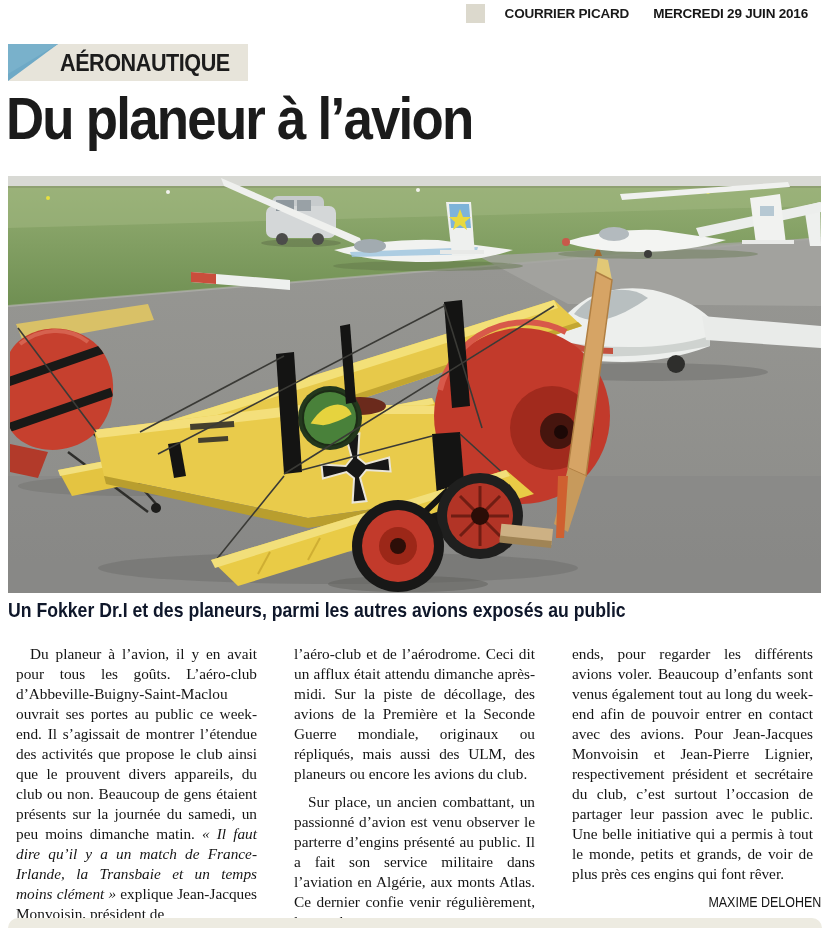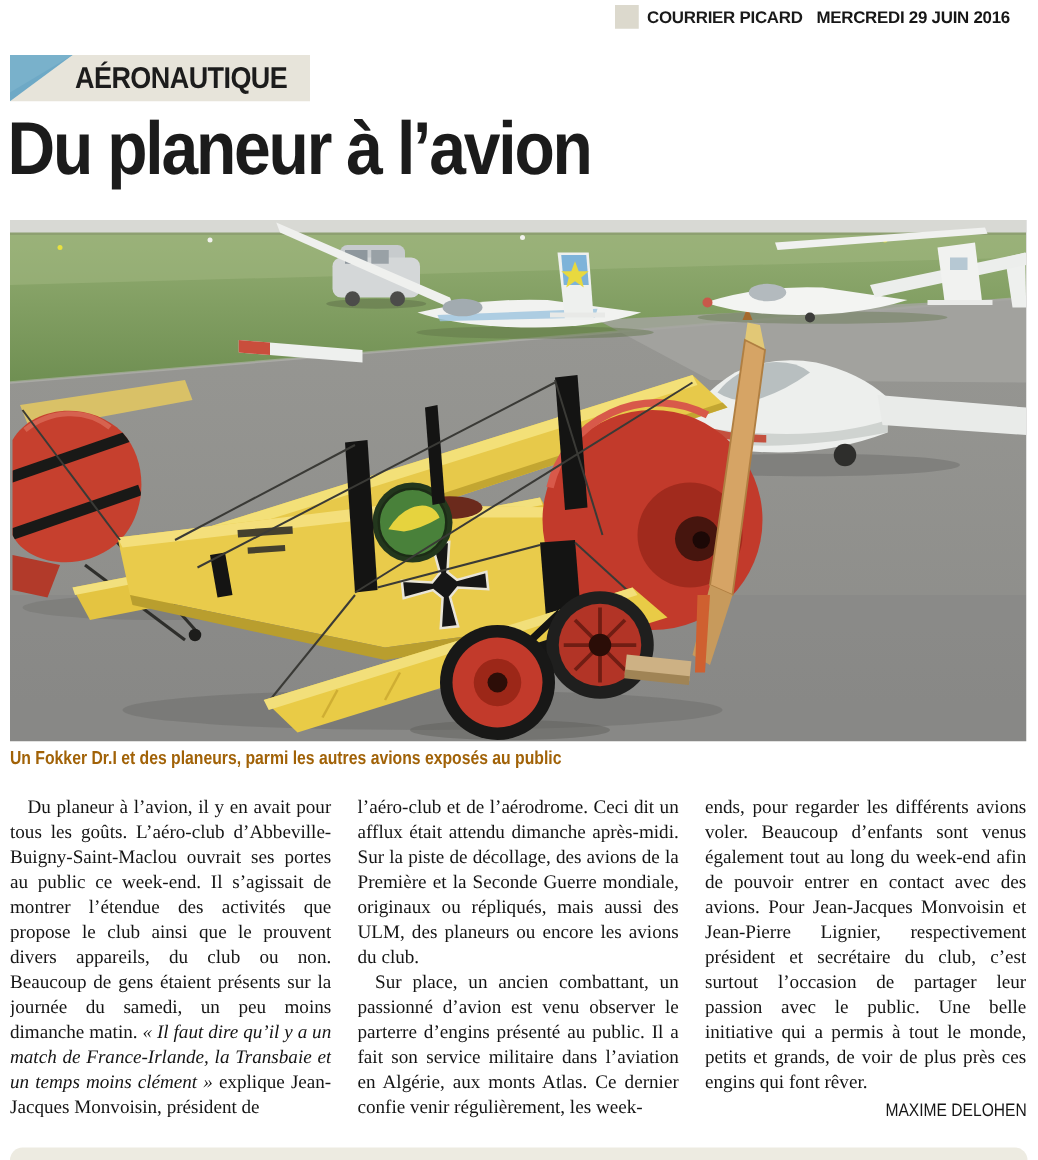"COURRIER PICARD" .masthead { gap: 7px -> 20px }
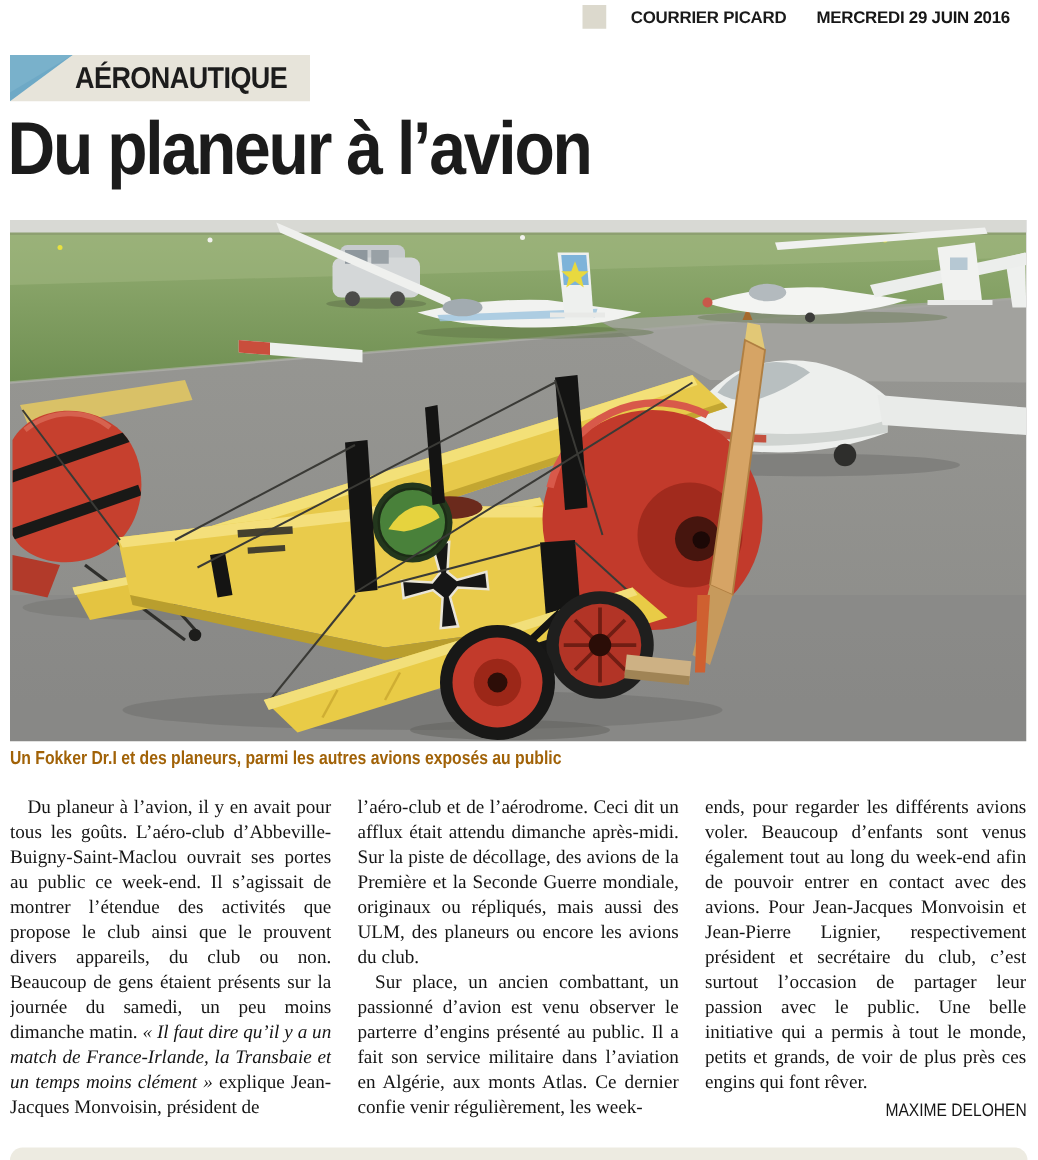"Un Fokker Dr.I et des" .caption { color: #a16207 -> #0f172a; font-size: 15px -> 21px }
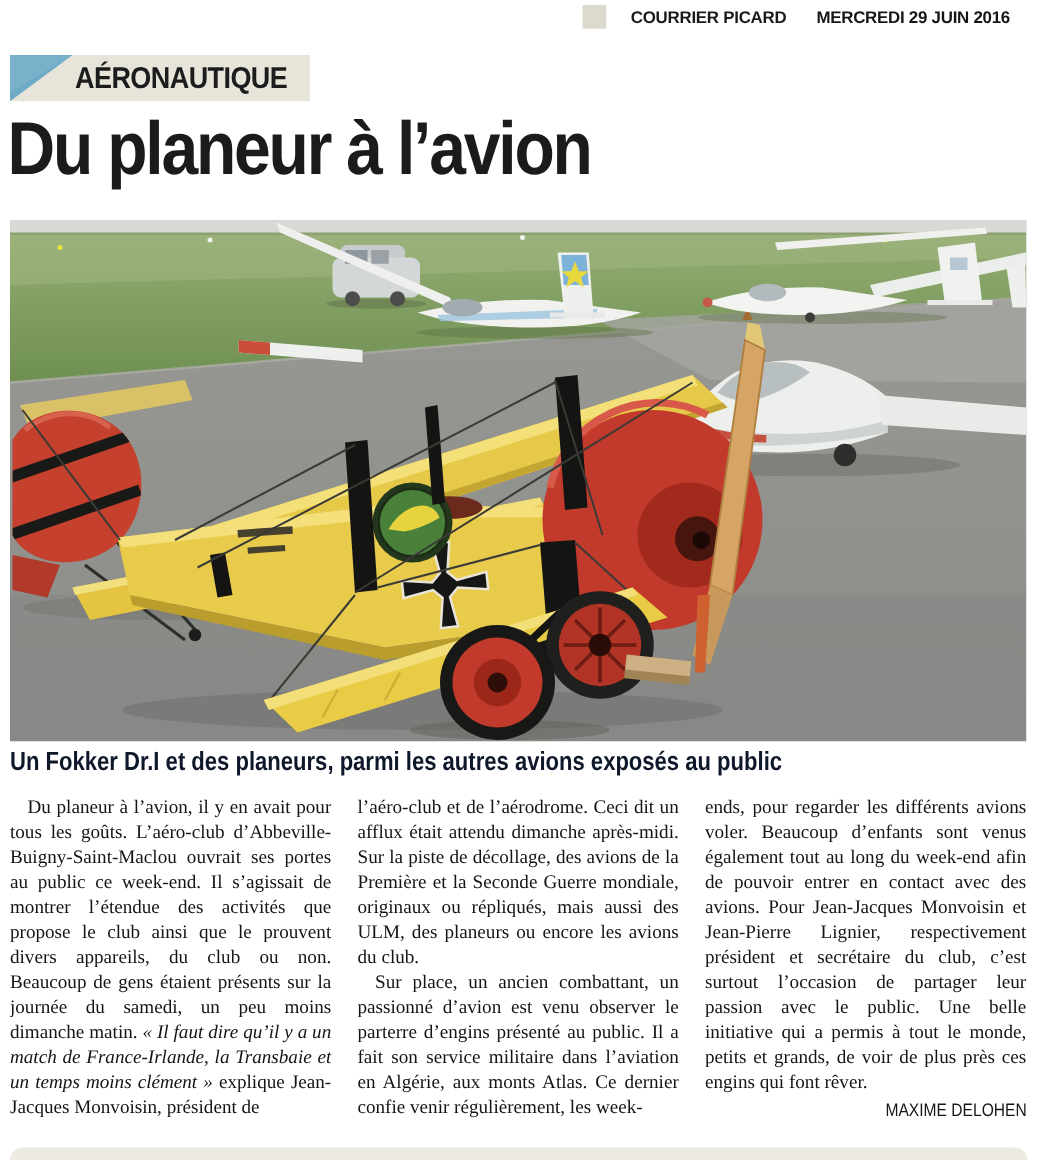"Du planeur à l’avion, il" .col p { margin: 0 -> 8px }
